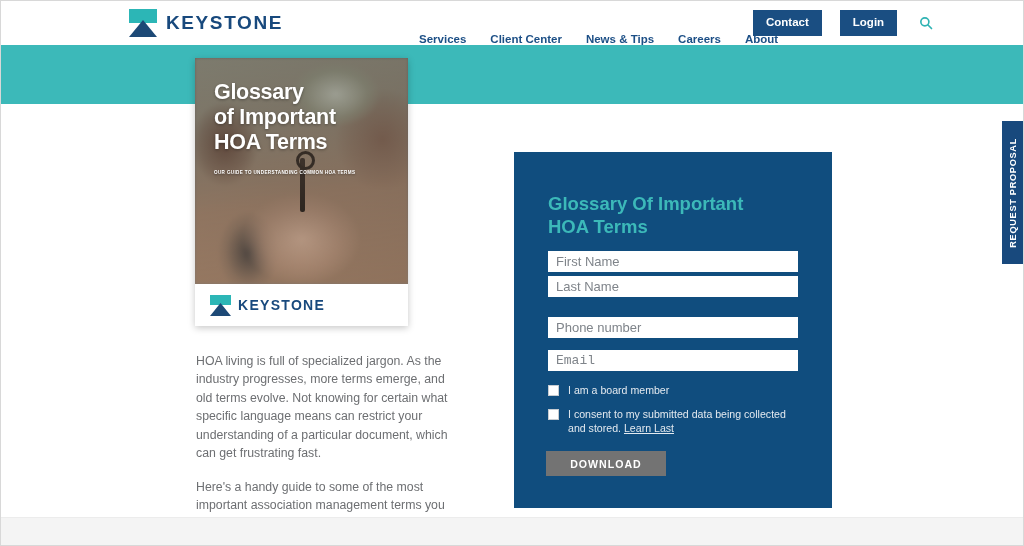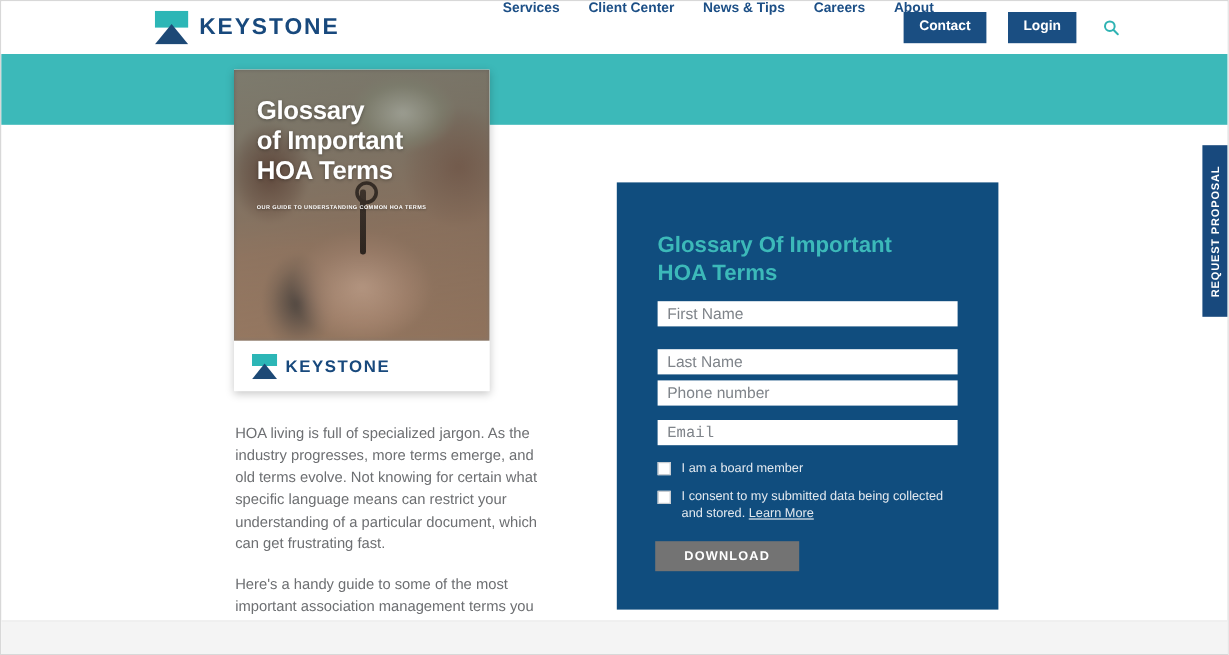"Services" .nav { align-items: flex-start -> flex-end }
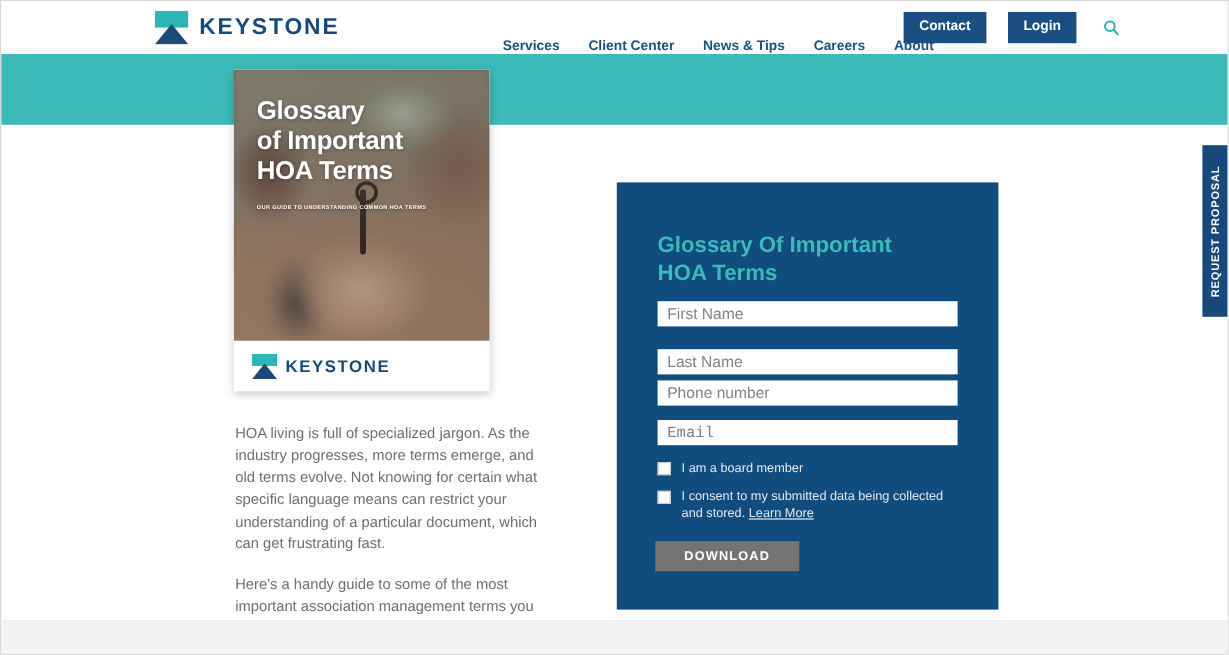"Last Name" #f-last { top: 139px -> 124px }
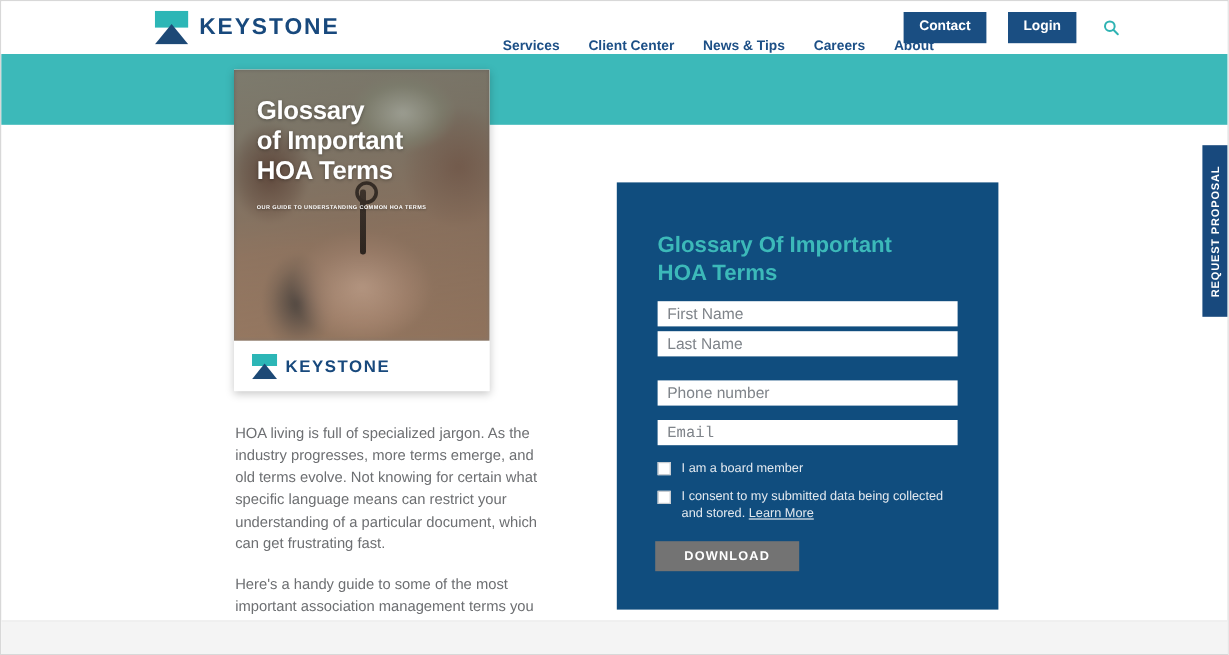"Learn More" a.learn-link { text: More -> Last }
